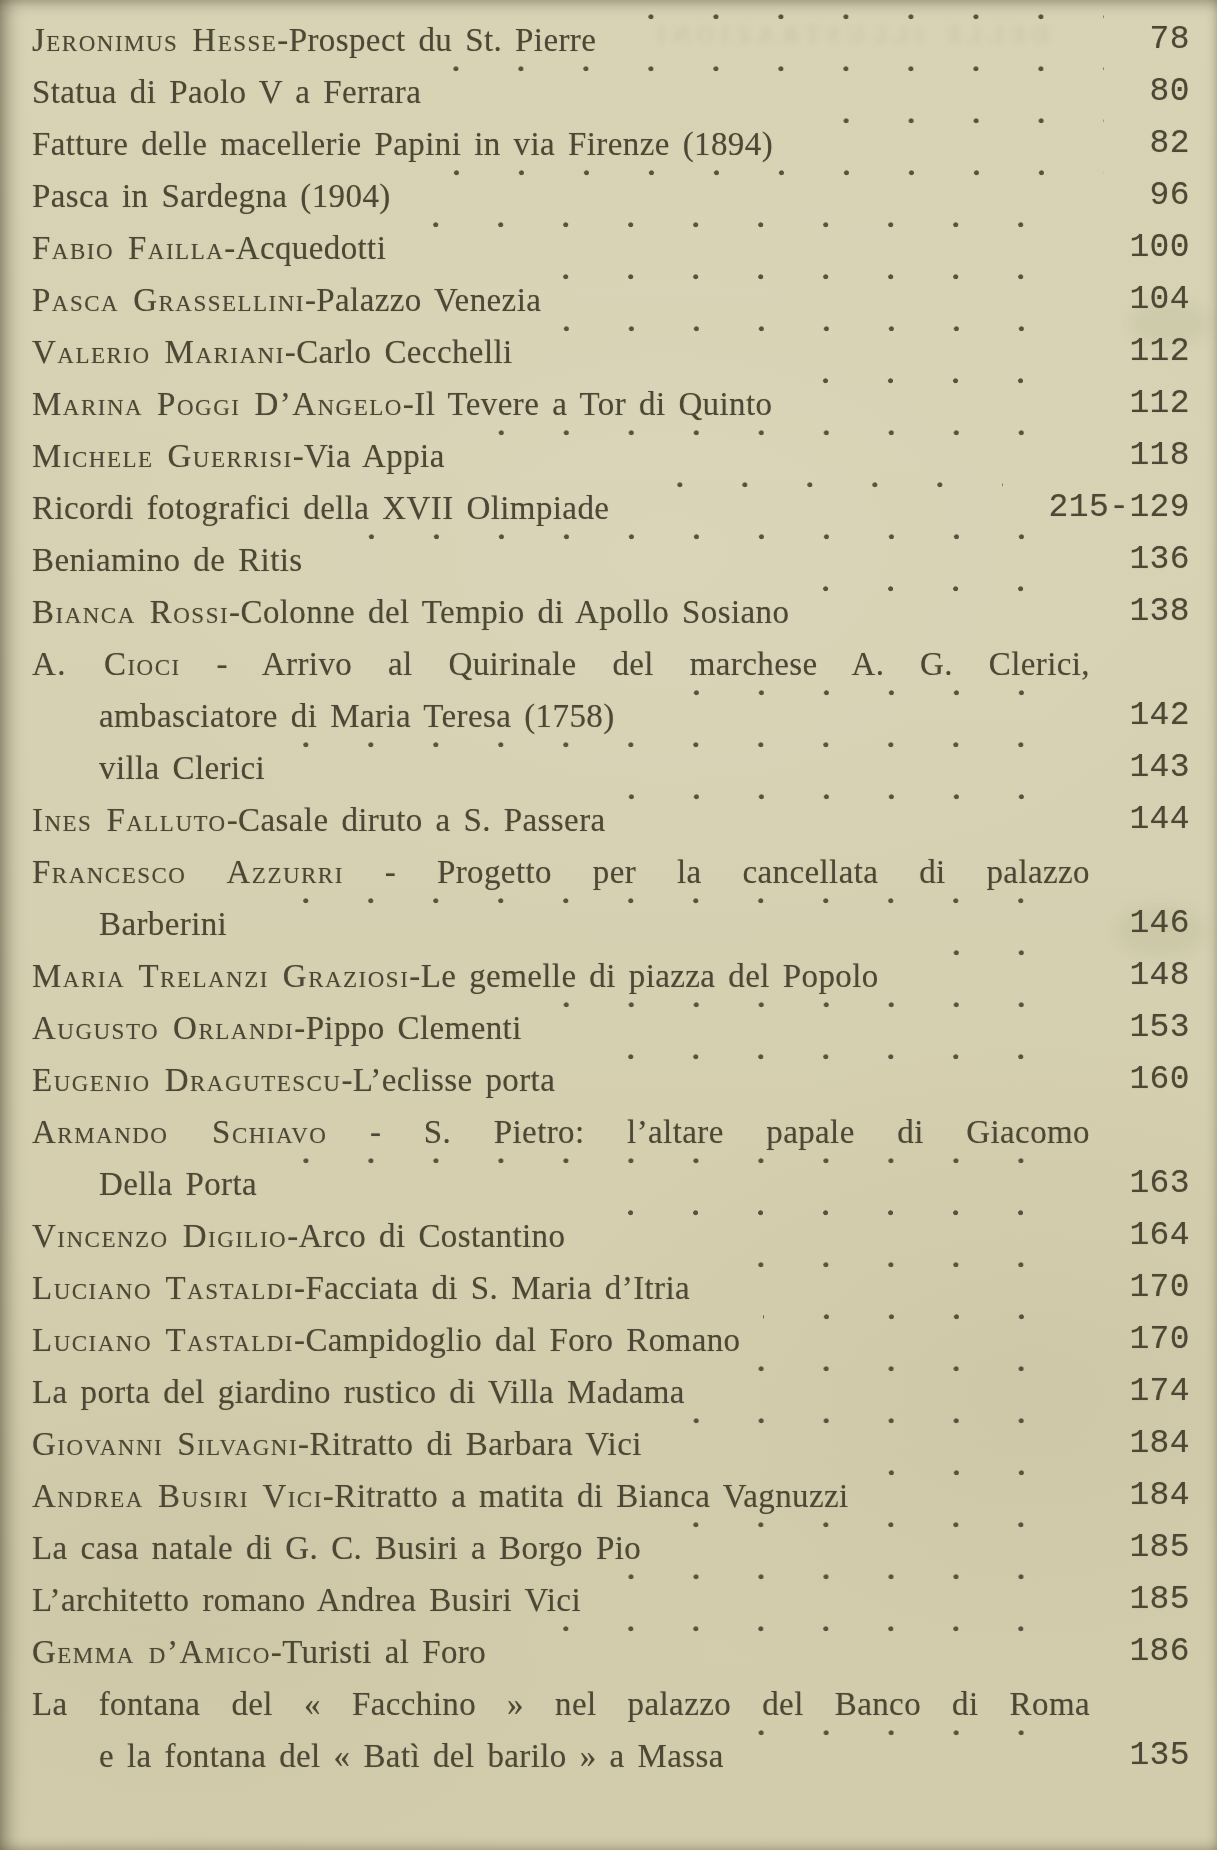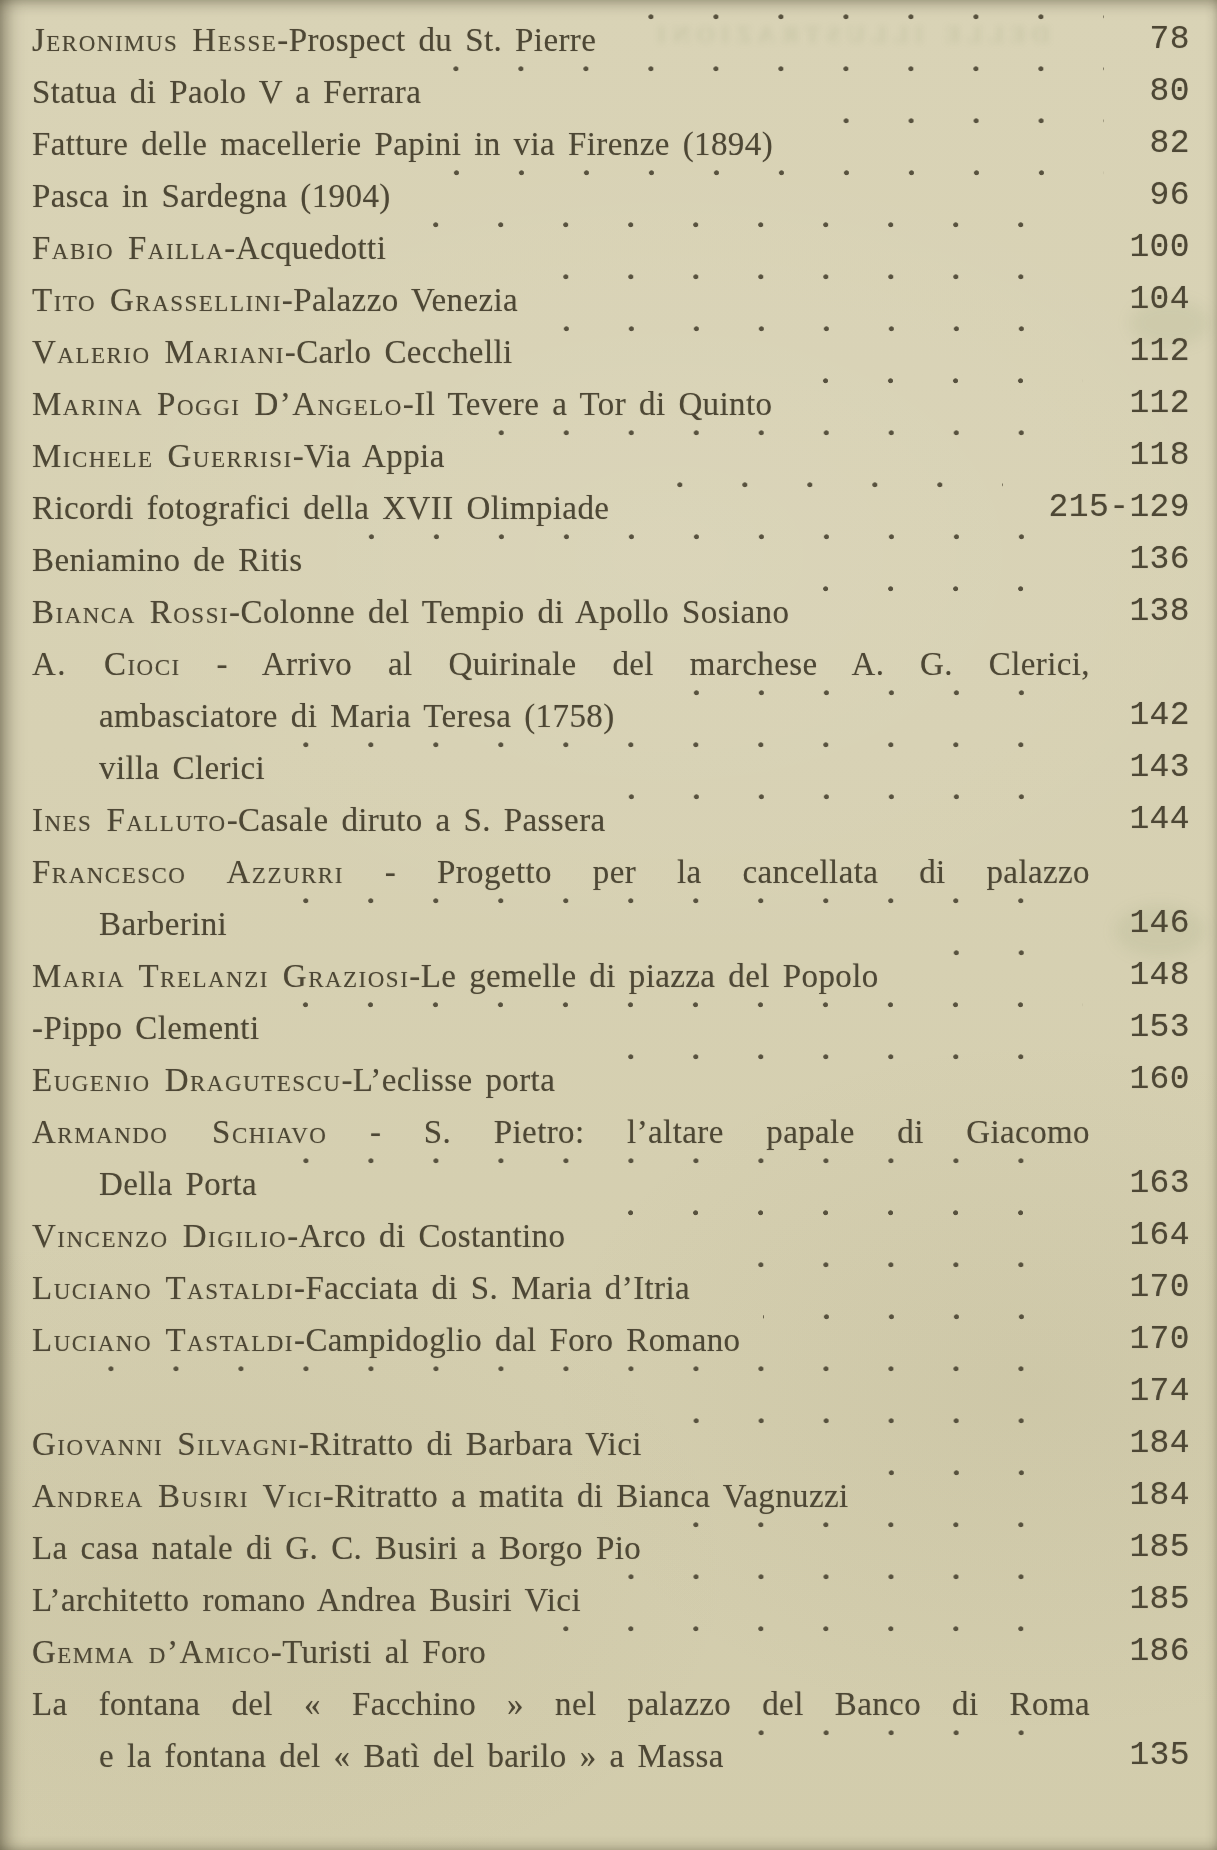"Tito Grassellini" span.author { text: Tito -> Pasca }
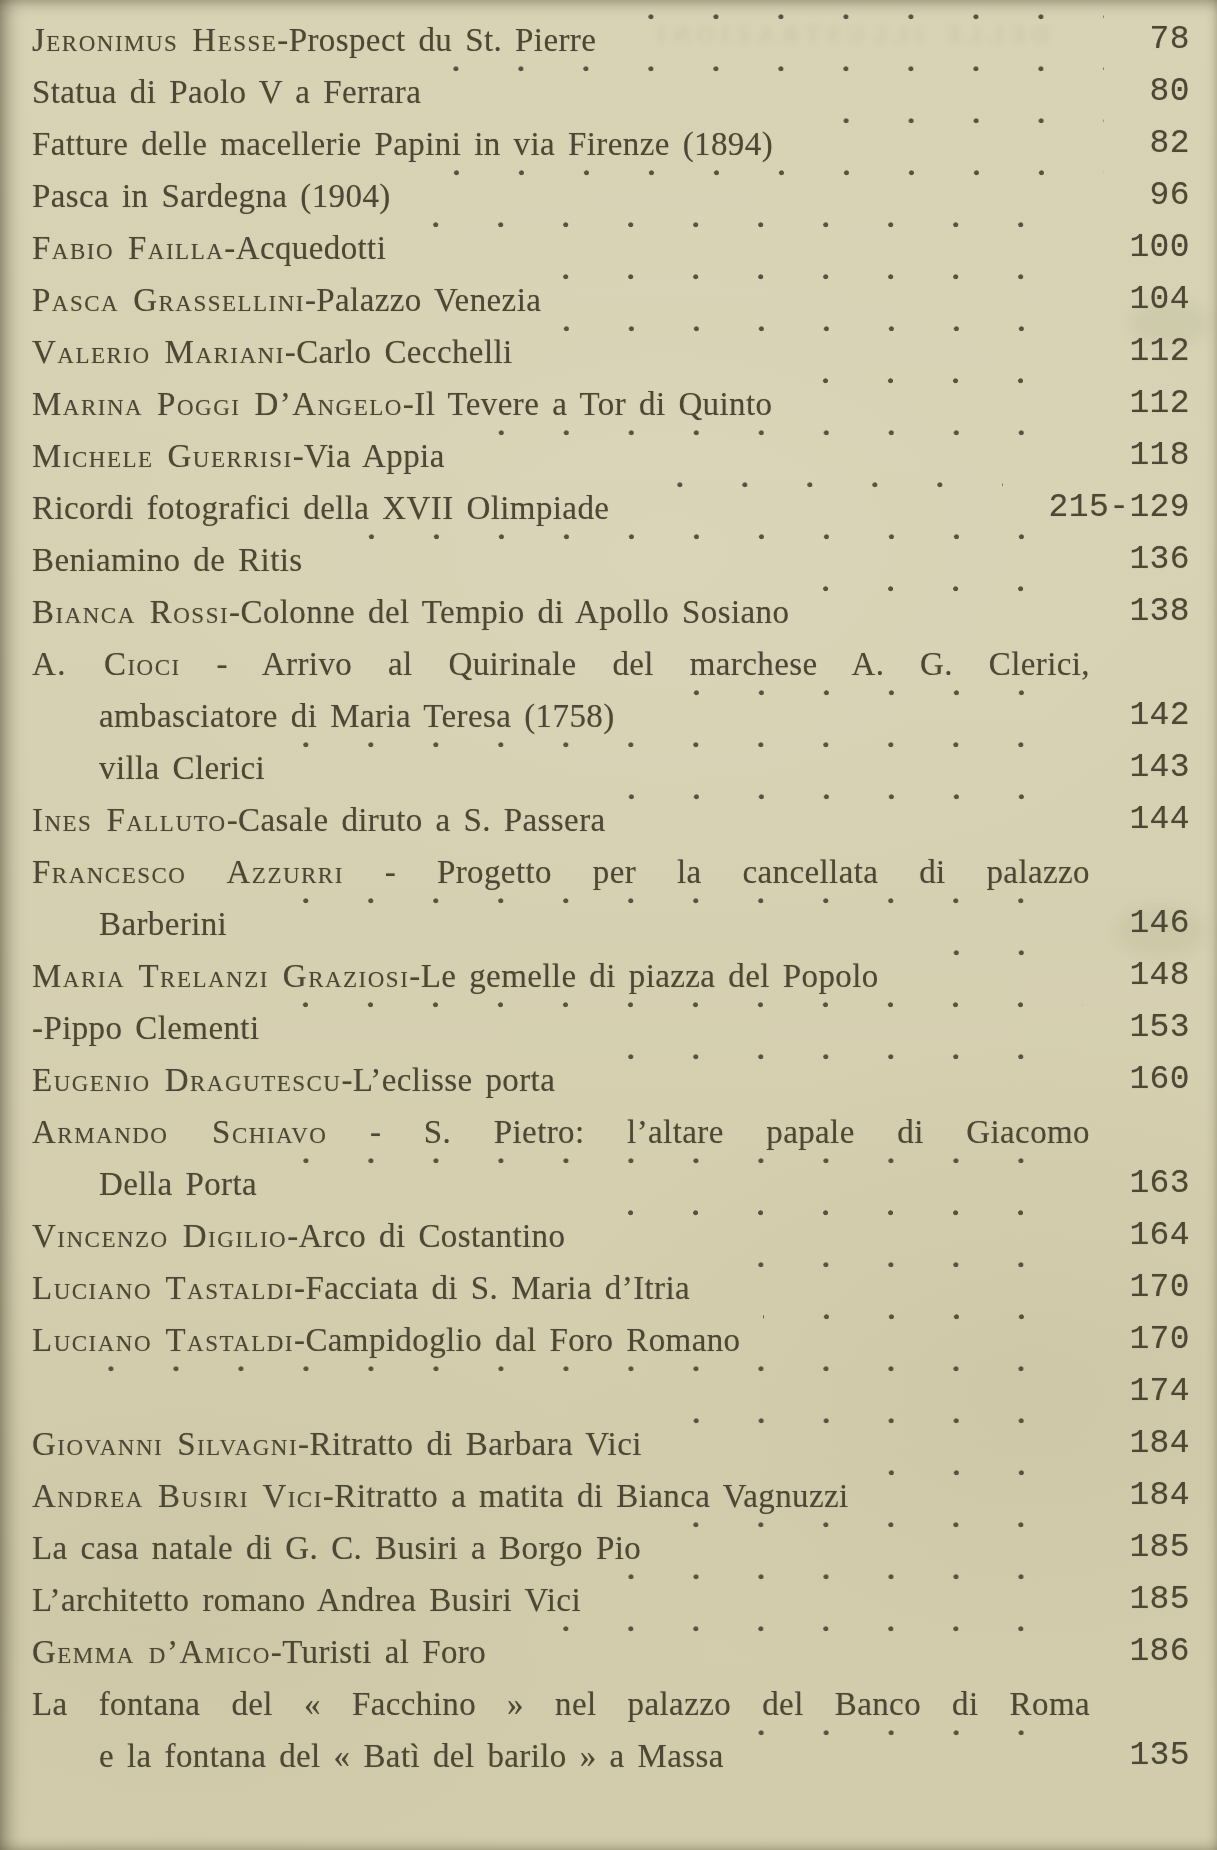"Augusto Orlandi" span.author { html: none -> <span>Augusto Orlandi</span> }
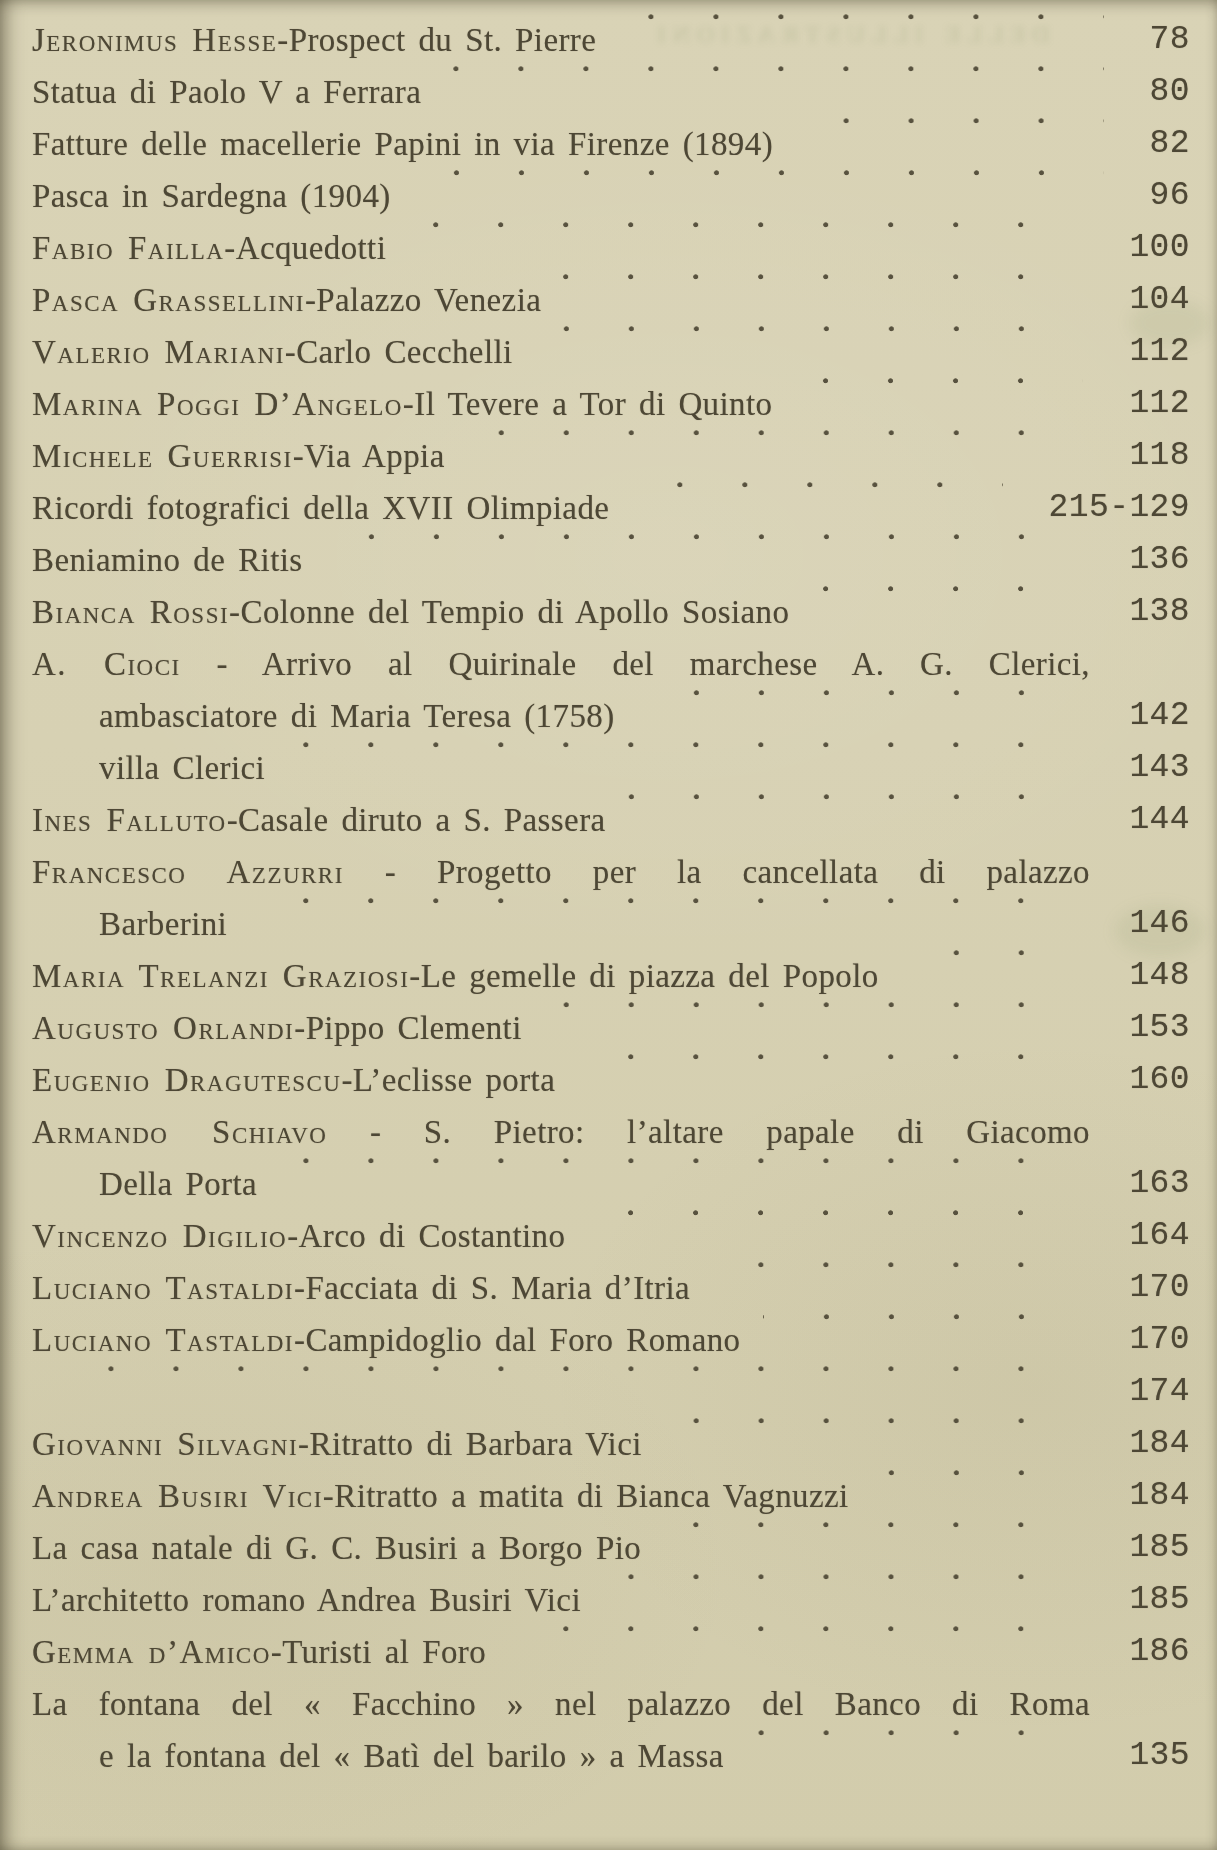"La porta del giardino rustico" span.title { html: none -> <span>La porta del giardino rustico di Villa Madama</span> }
